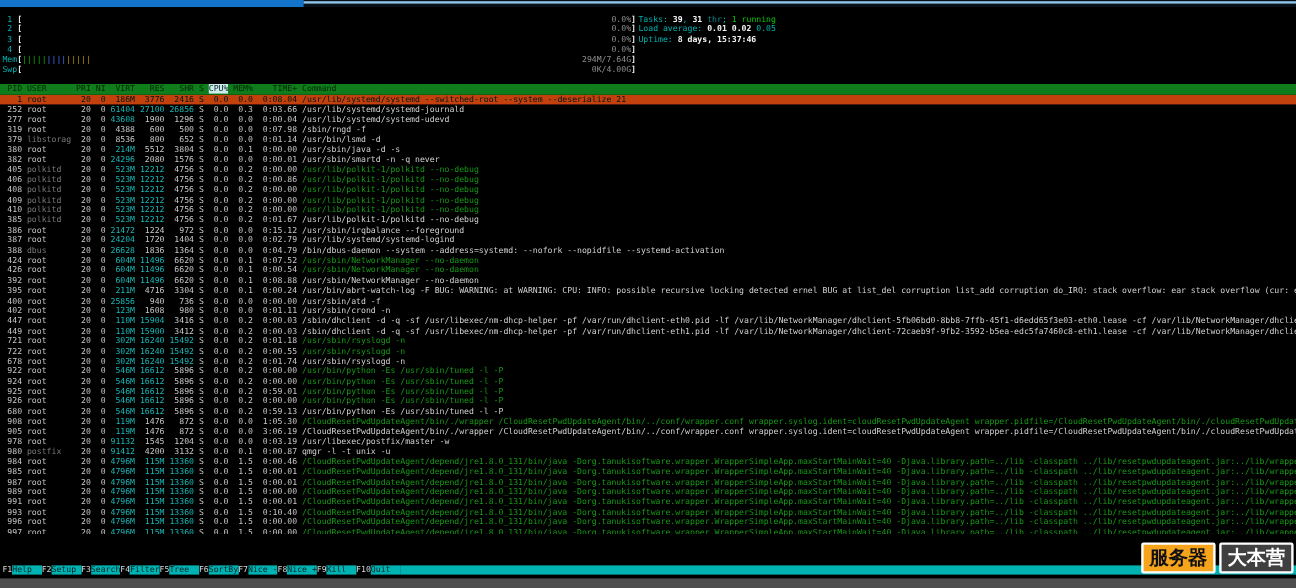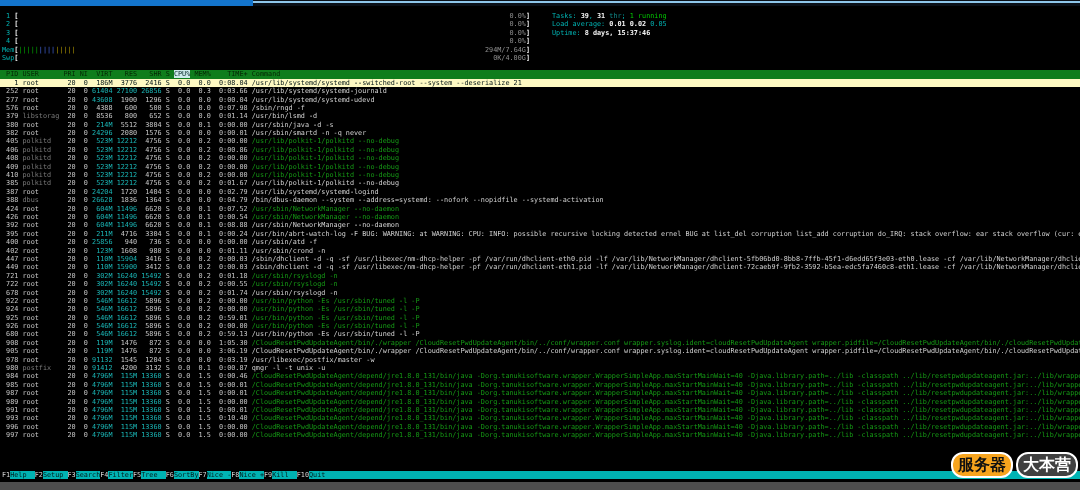"Tasks: 39, 31 thr; 1" .hdr-right { padding-left: 20px -> 0 }
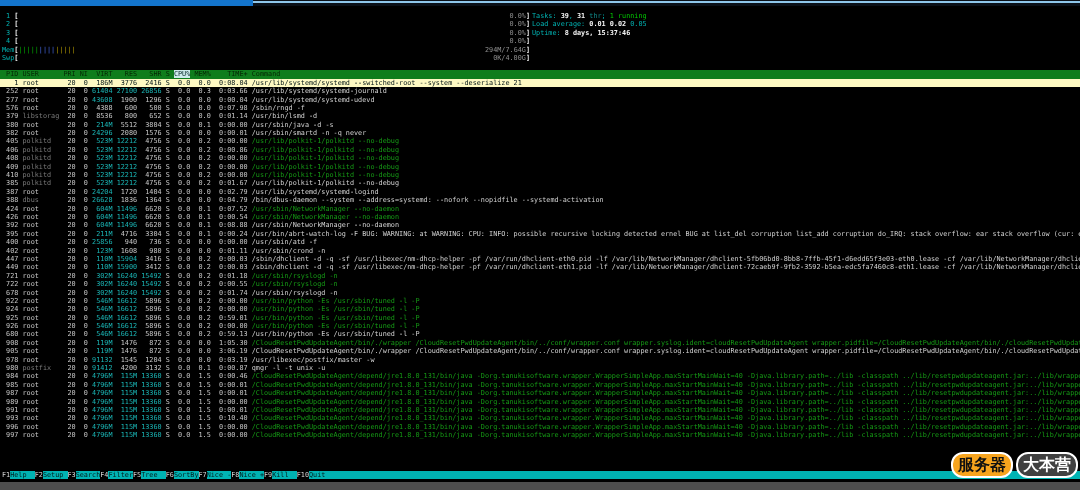"1 root 20 0 186M" .sel { background: #fef9c3 -> #c2410c }
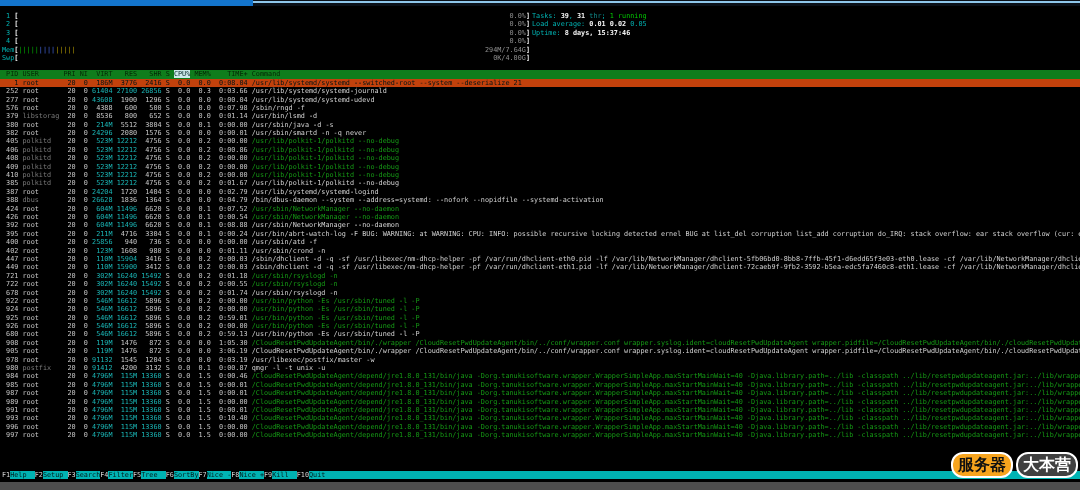"576" span.c-pid { text: 576 -> 319 }
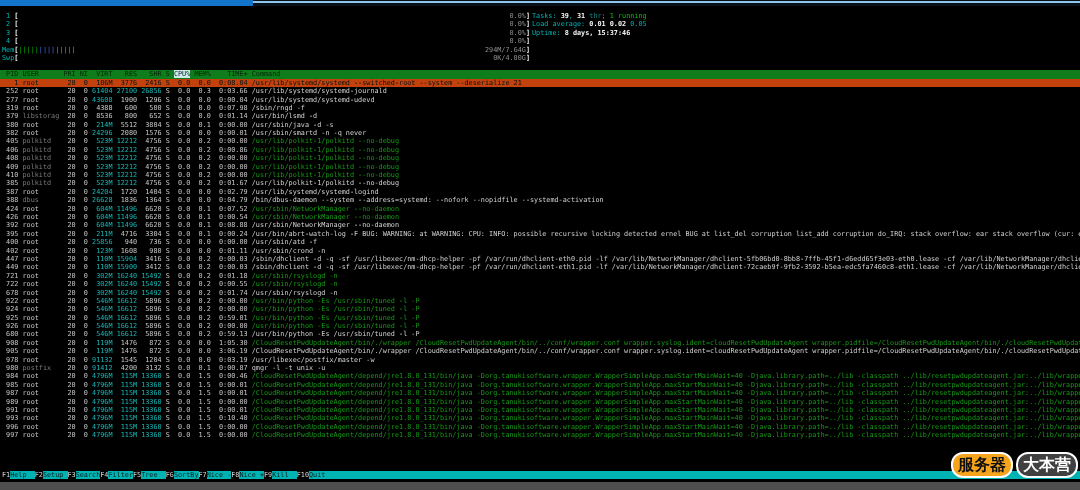"386 root 20 0 21472" div.line { html: none -> <div><span> 386</span> <span>root </span> <span> 20</span> <span> 0</span> <span>21472</span> <span> 1224</span> <span> 972</span> <span>S</span> <span> 0.0</span> <span> 0.0</span> <span> 0:15.12</span> <span>/usr/sbin/irqbalance --foreground</span></div> }
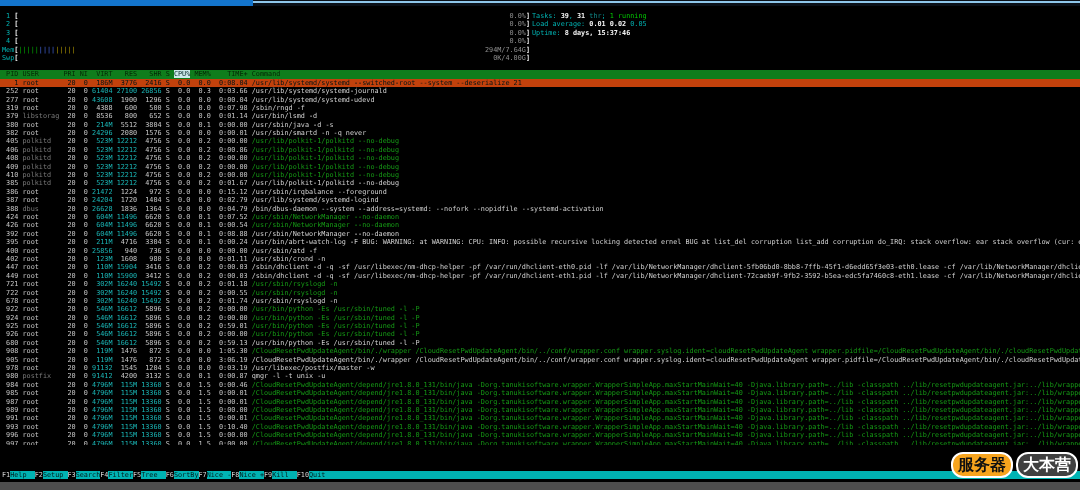"服务器" .badge { border-radius: 12px -> 2px }
